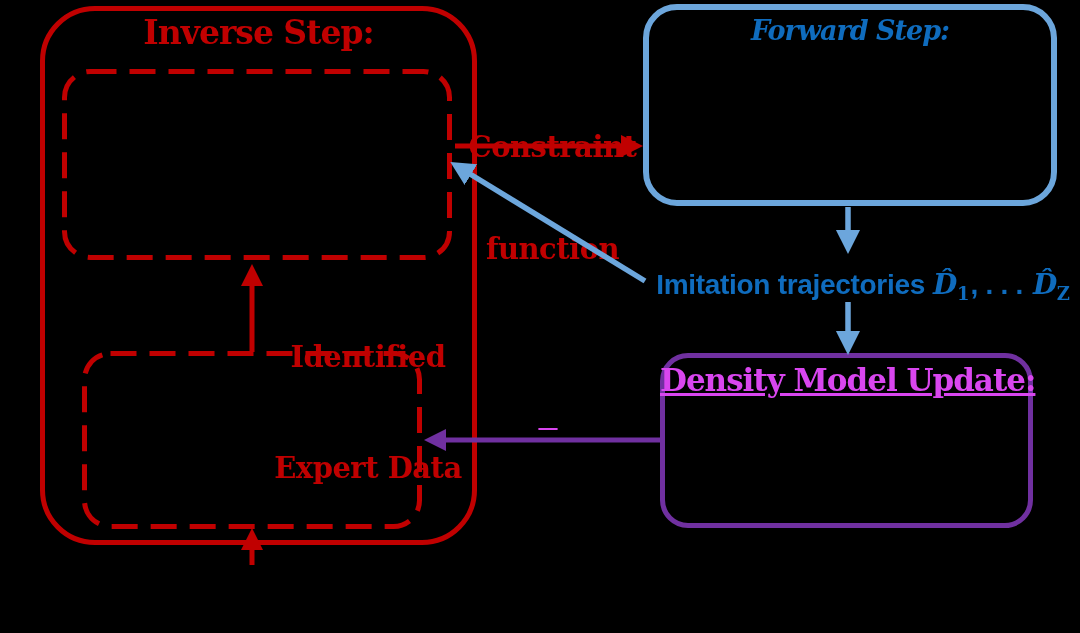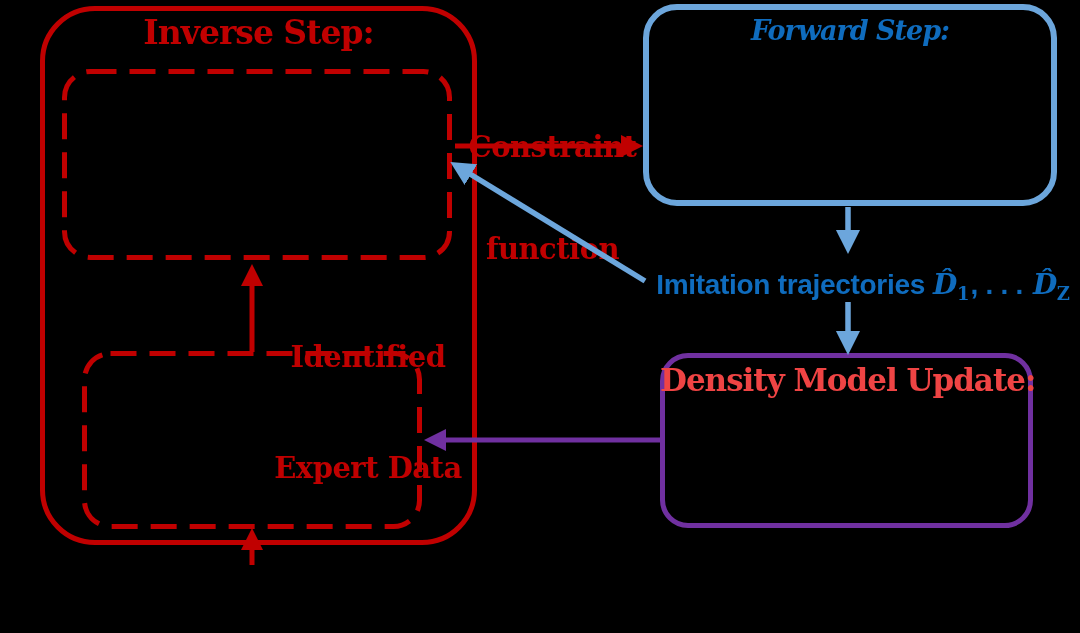"Density Model Update:" .purpletext { color: #ef4444 -> #d946ef; text-decoration: none -> underline }
